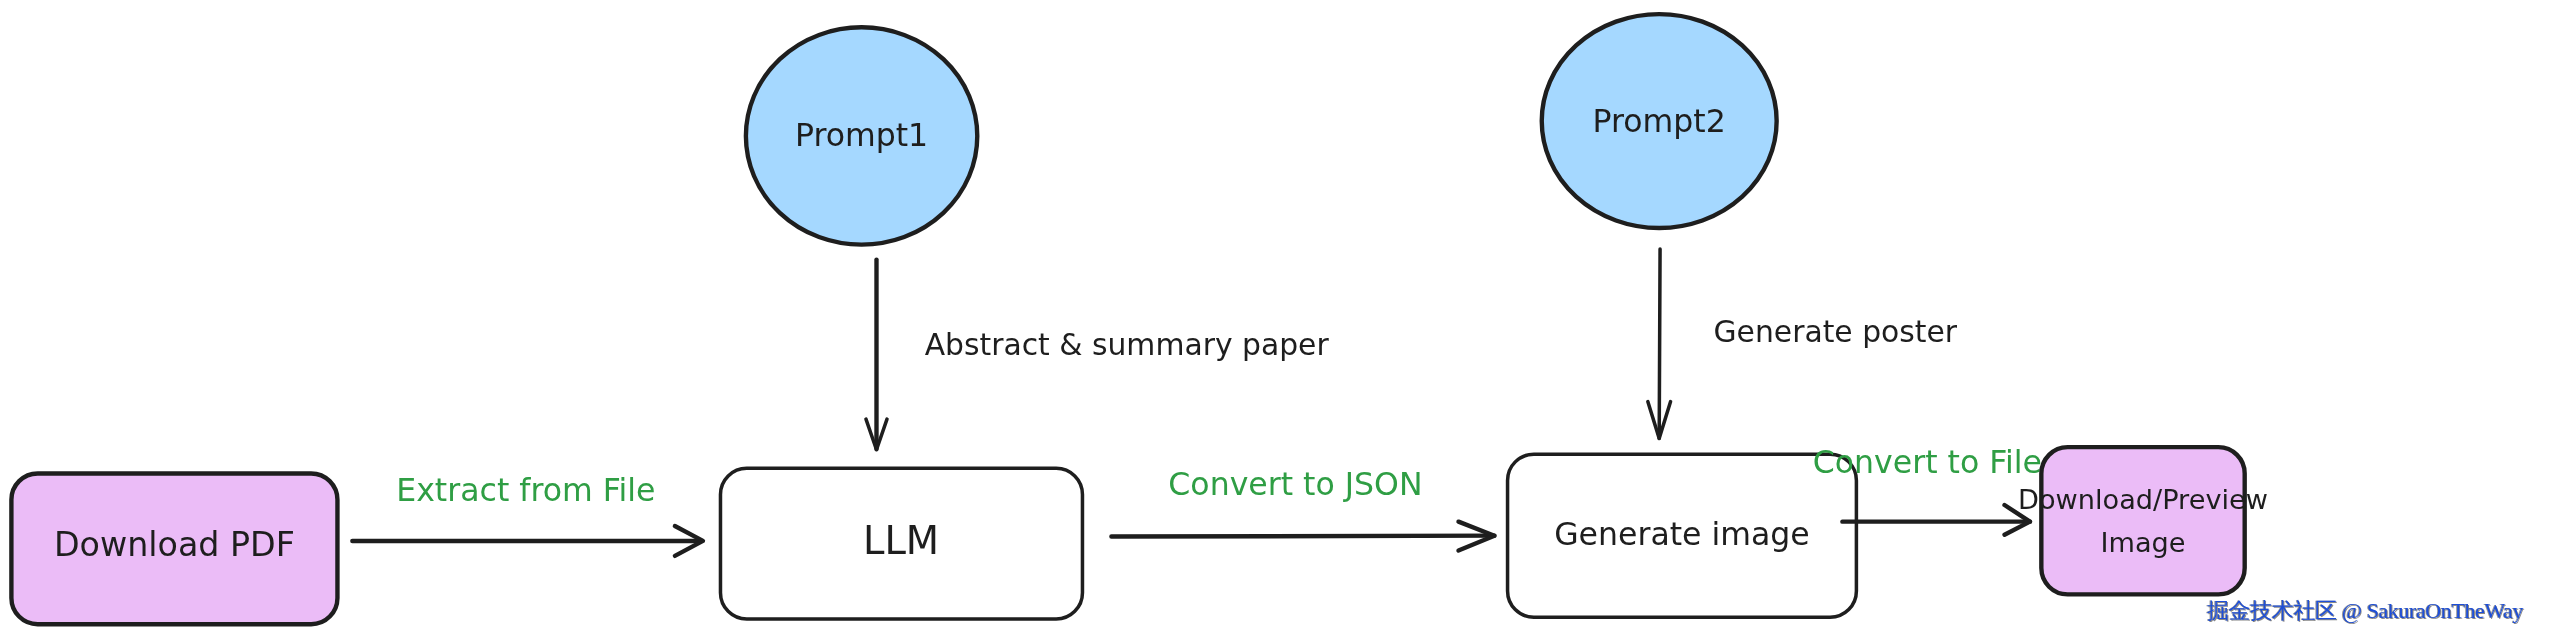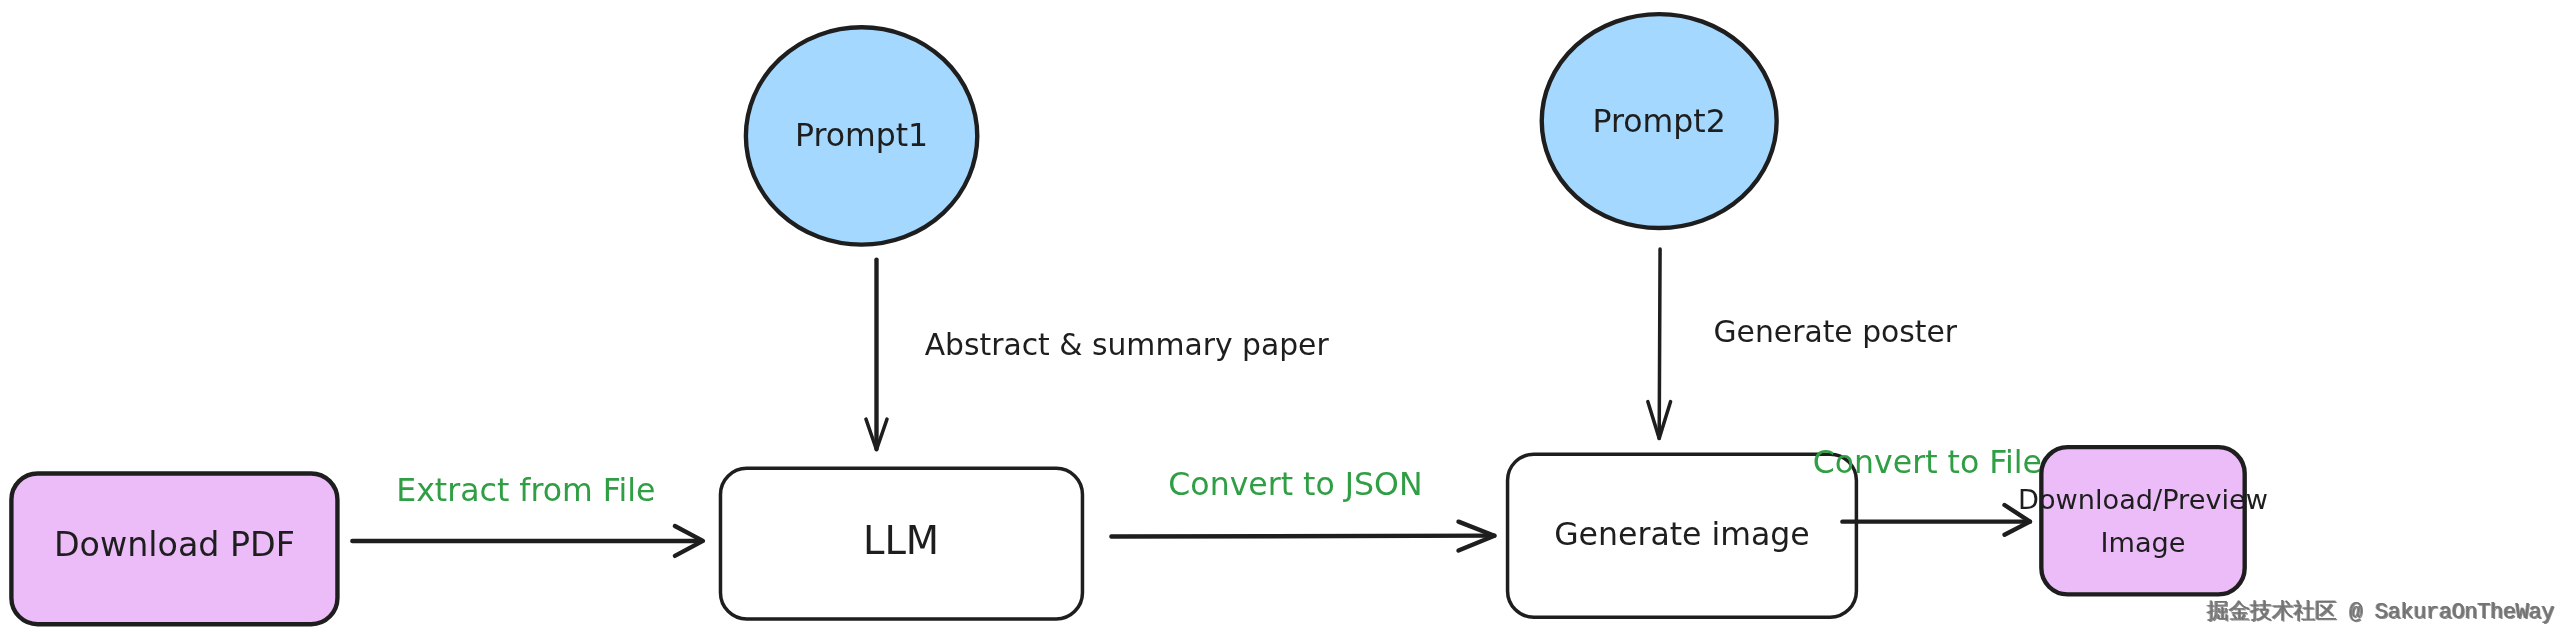"掘金技术社区 @ SakuraOnTheWay" .watermark { color: #737373 -> #1d4ed8; font-family: Liberation Mono, monospace -> Liberation Serif, serif }
